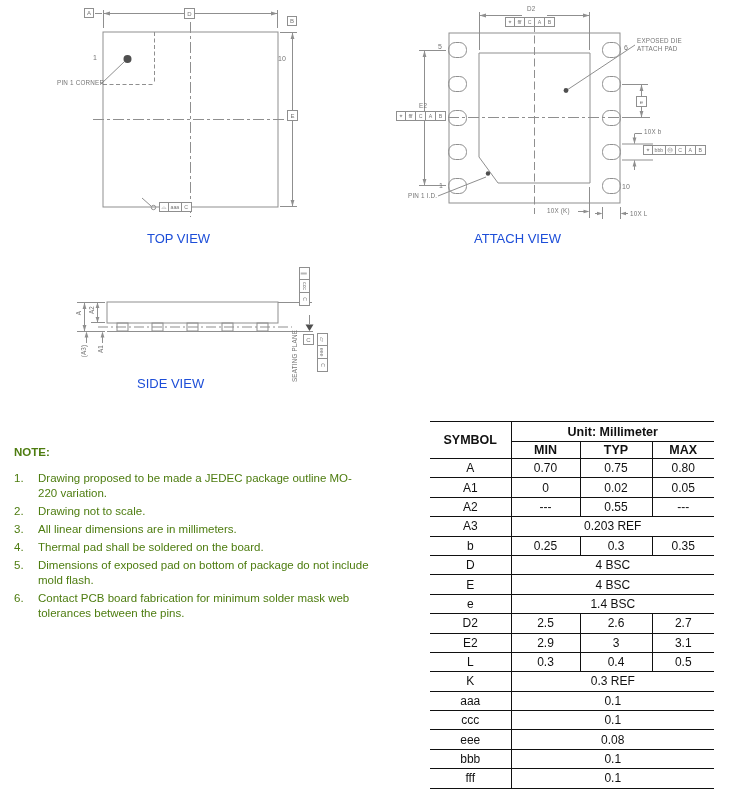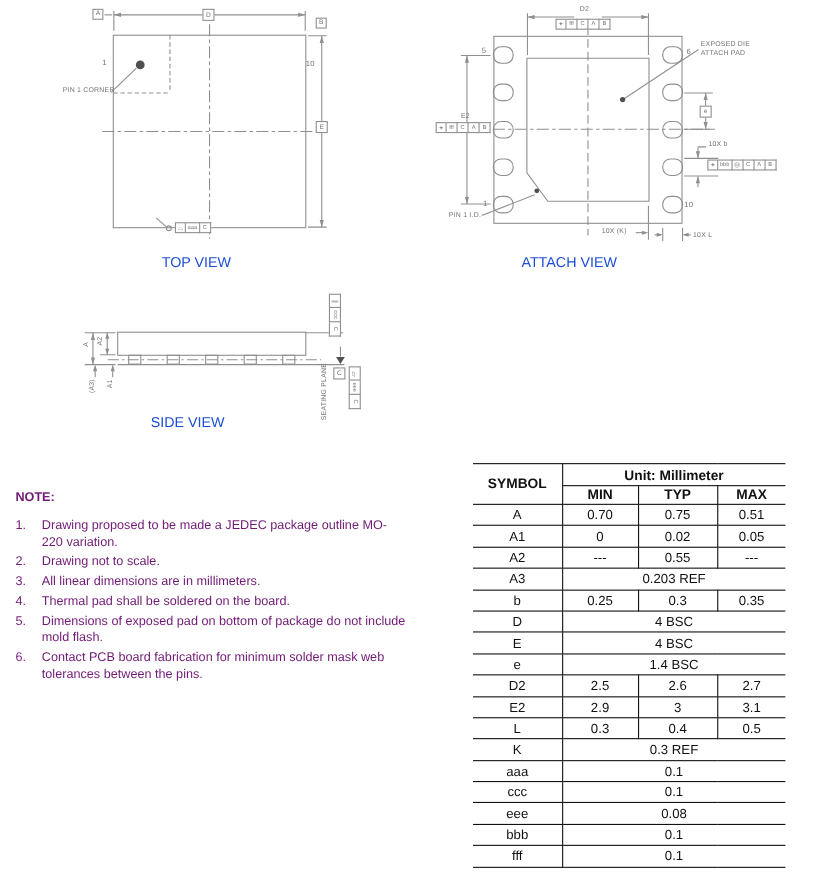"NOTE:" .notes { color: #701a75 -> #4d7c0f }
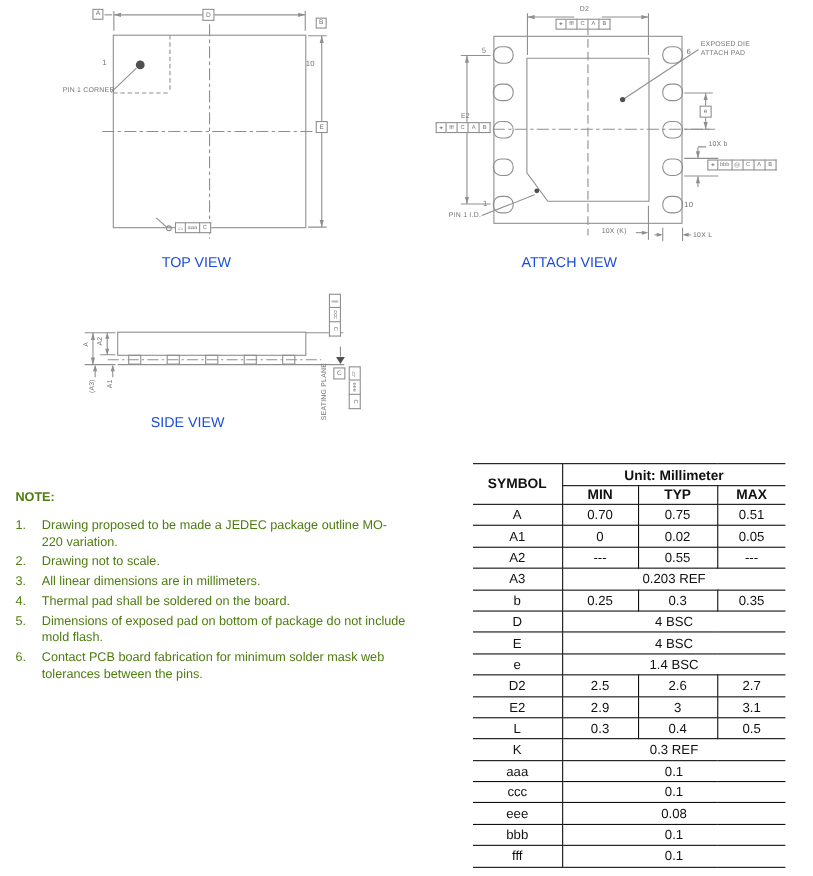"0.51" td { text: 0.51 -> 0.80 }
